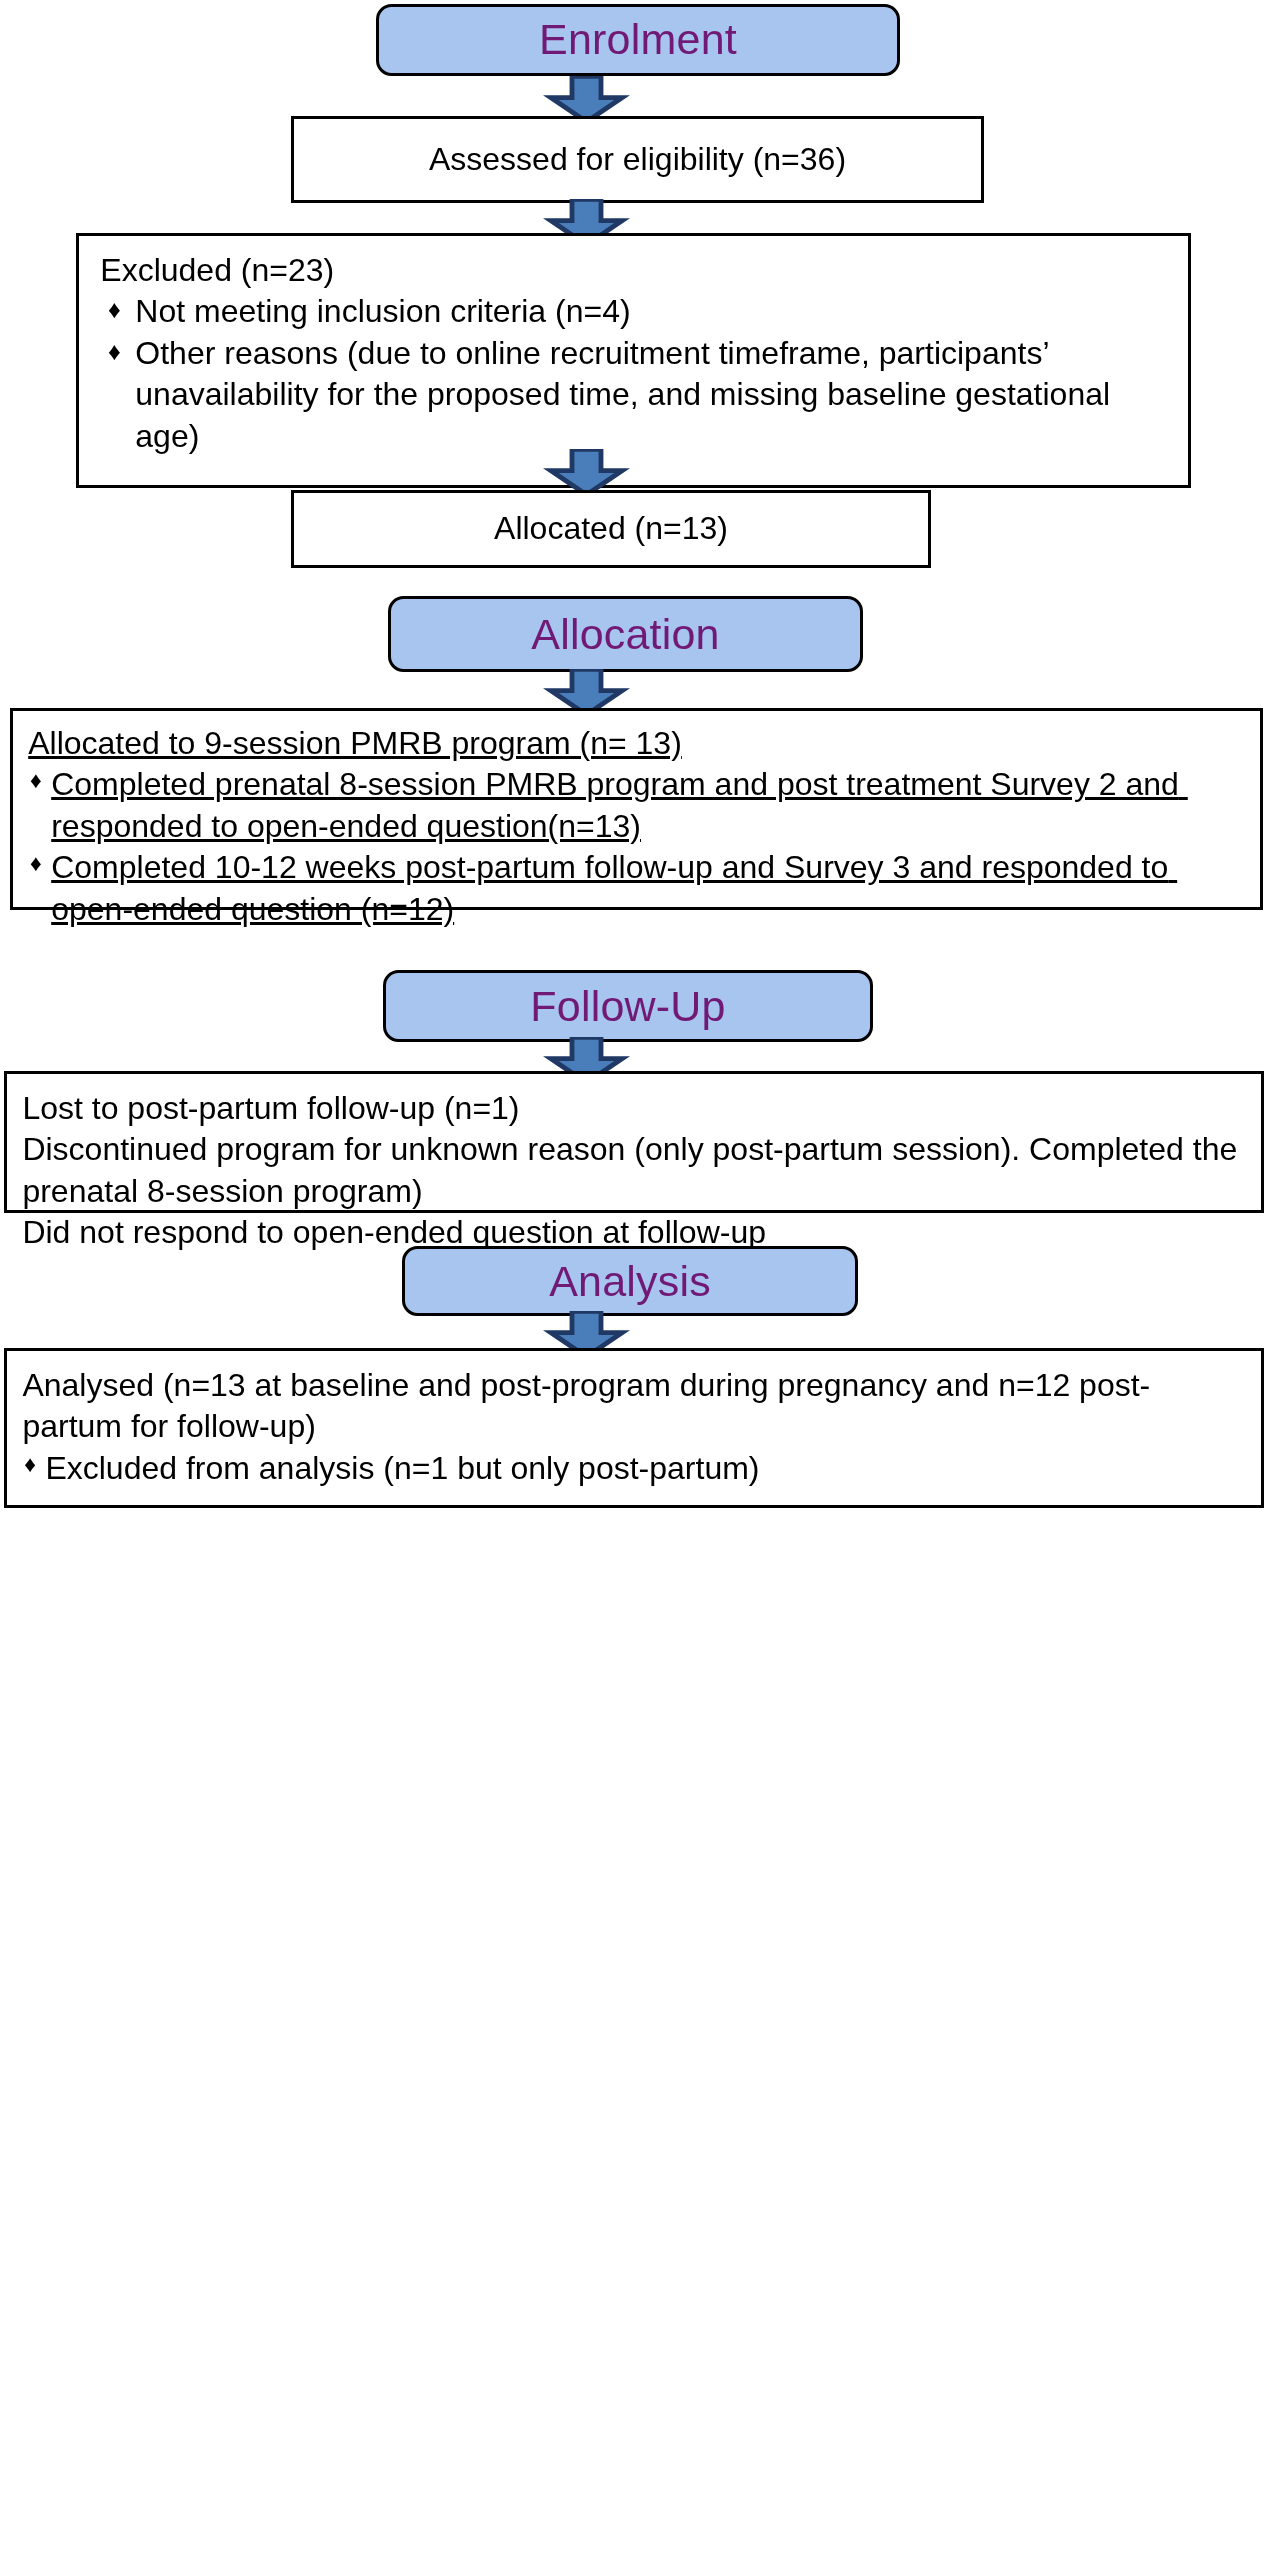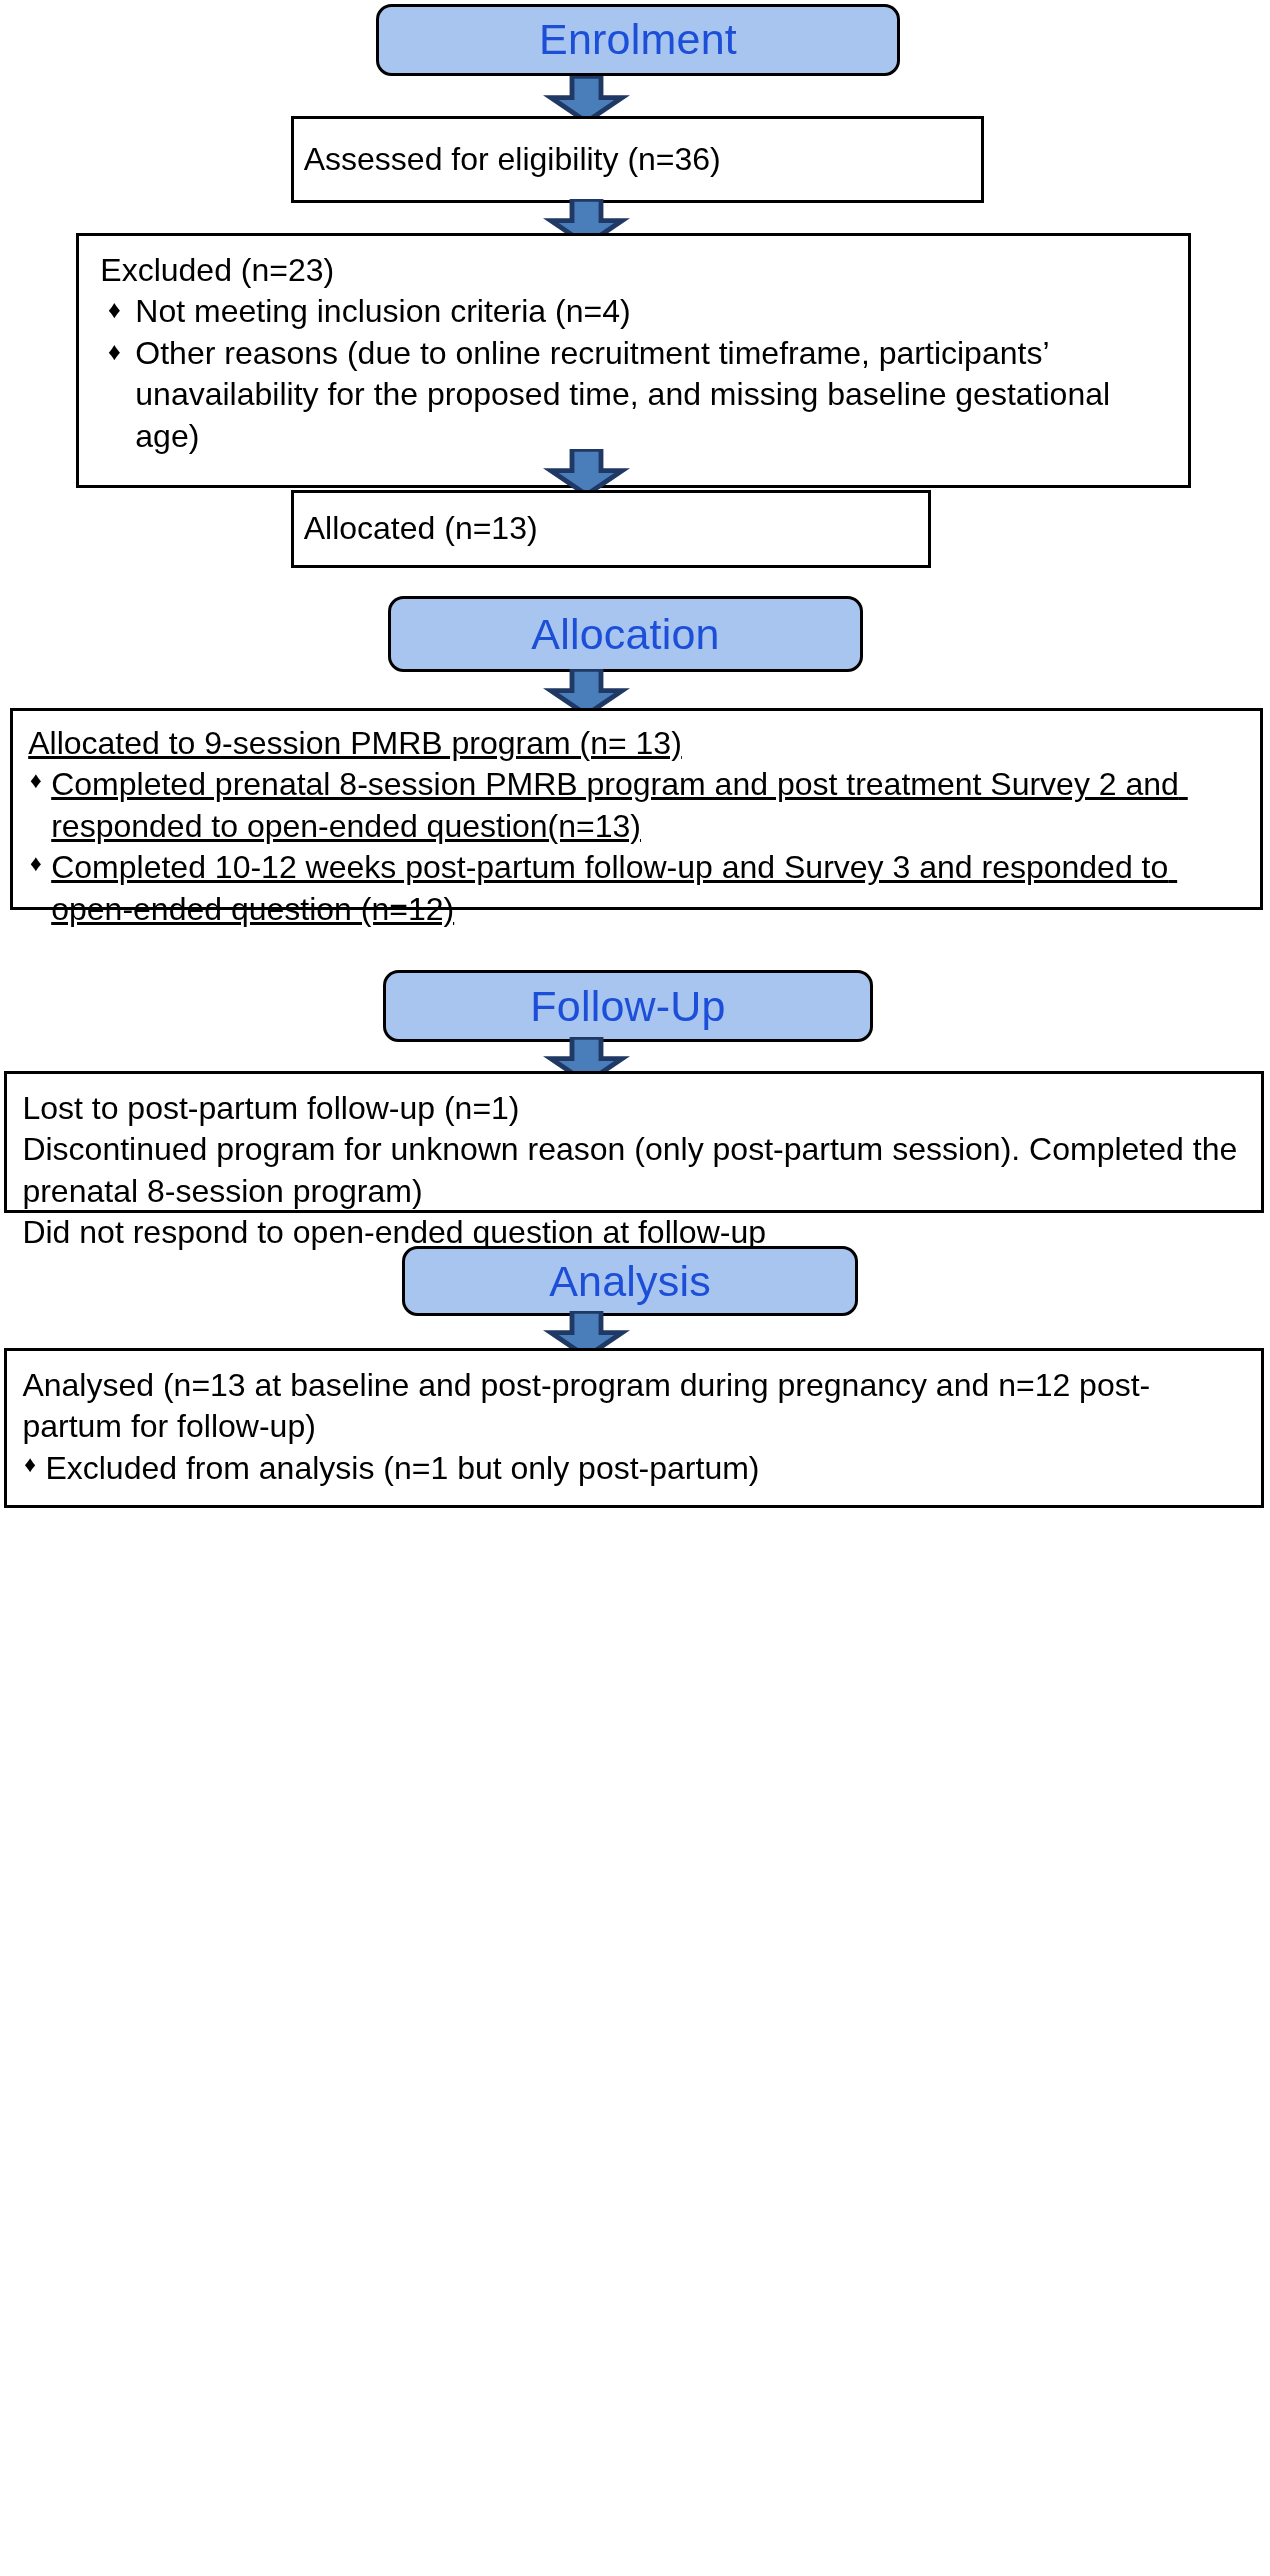"Enrolment" .stage-header { color: #1d4ed8 -> #701a75 }
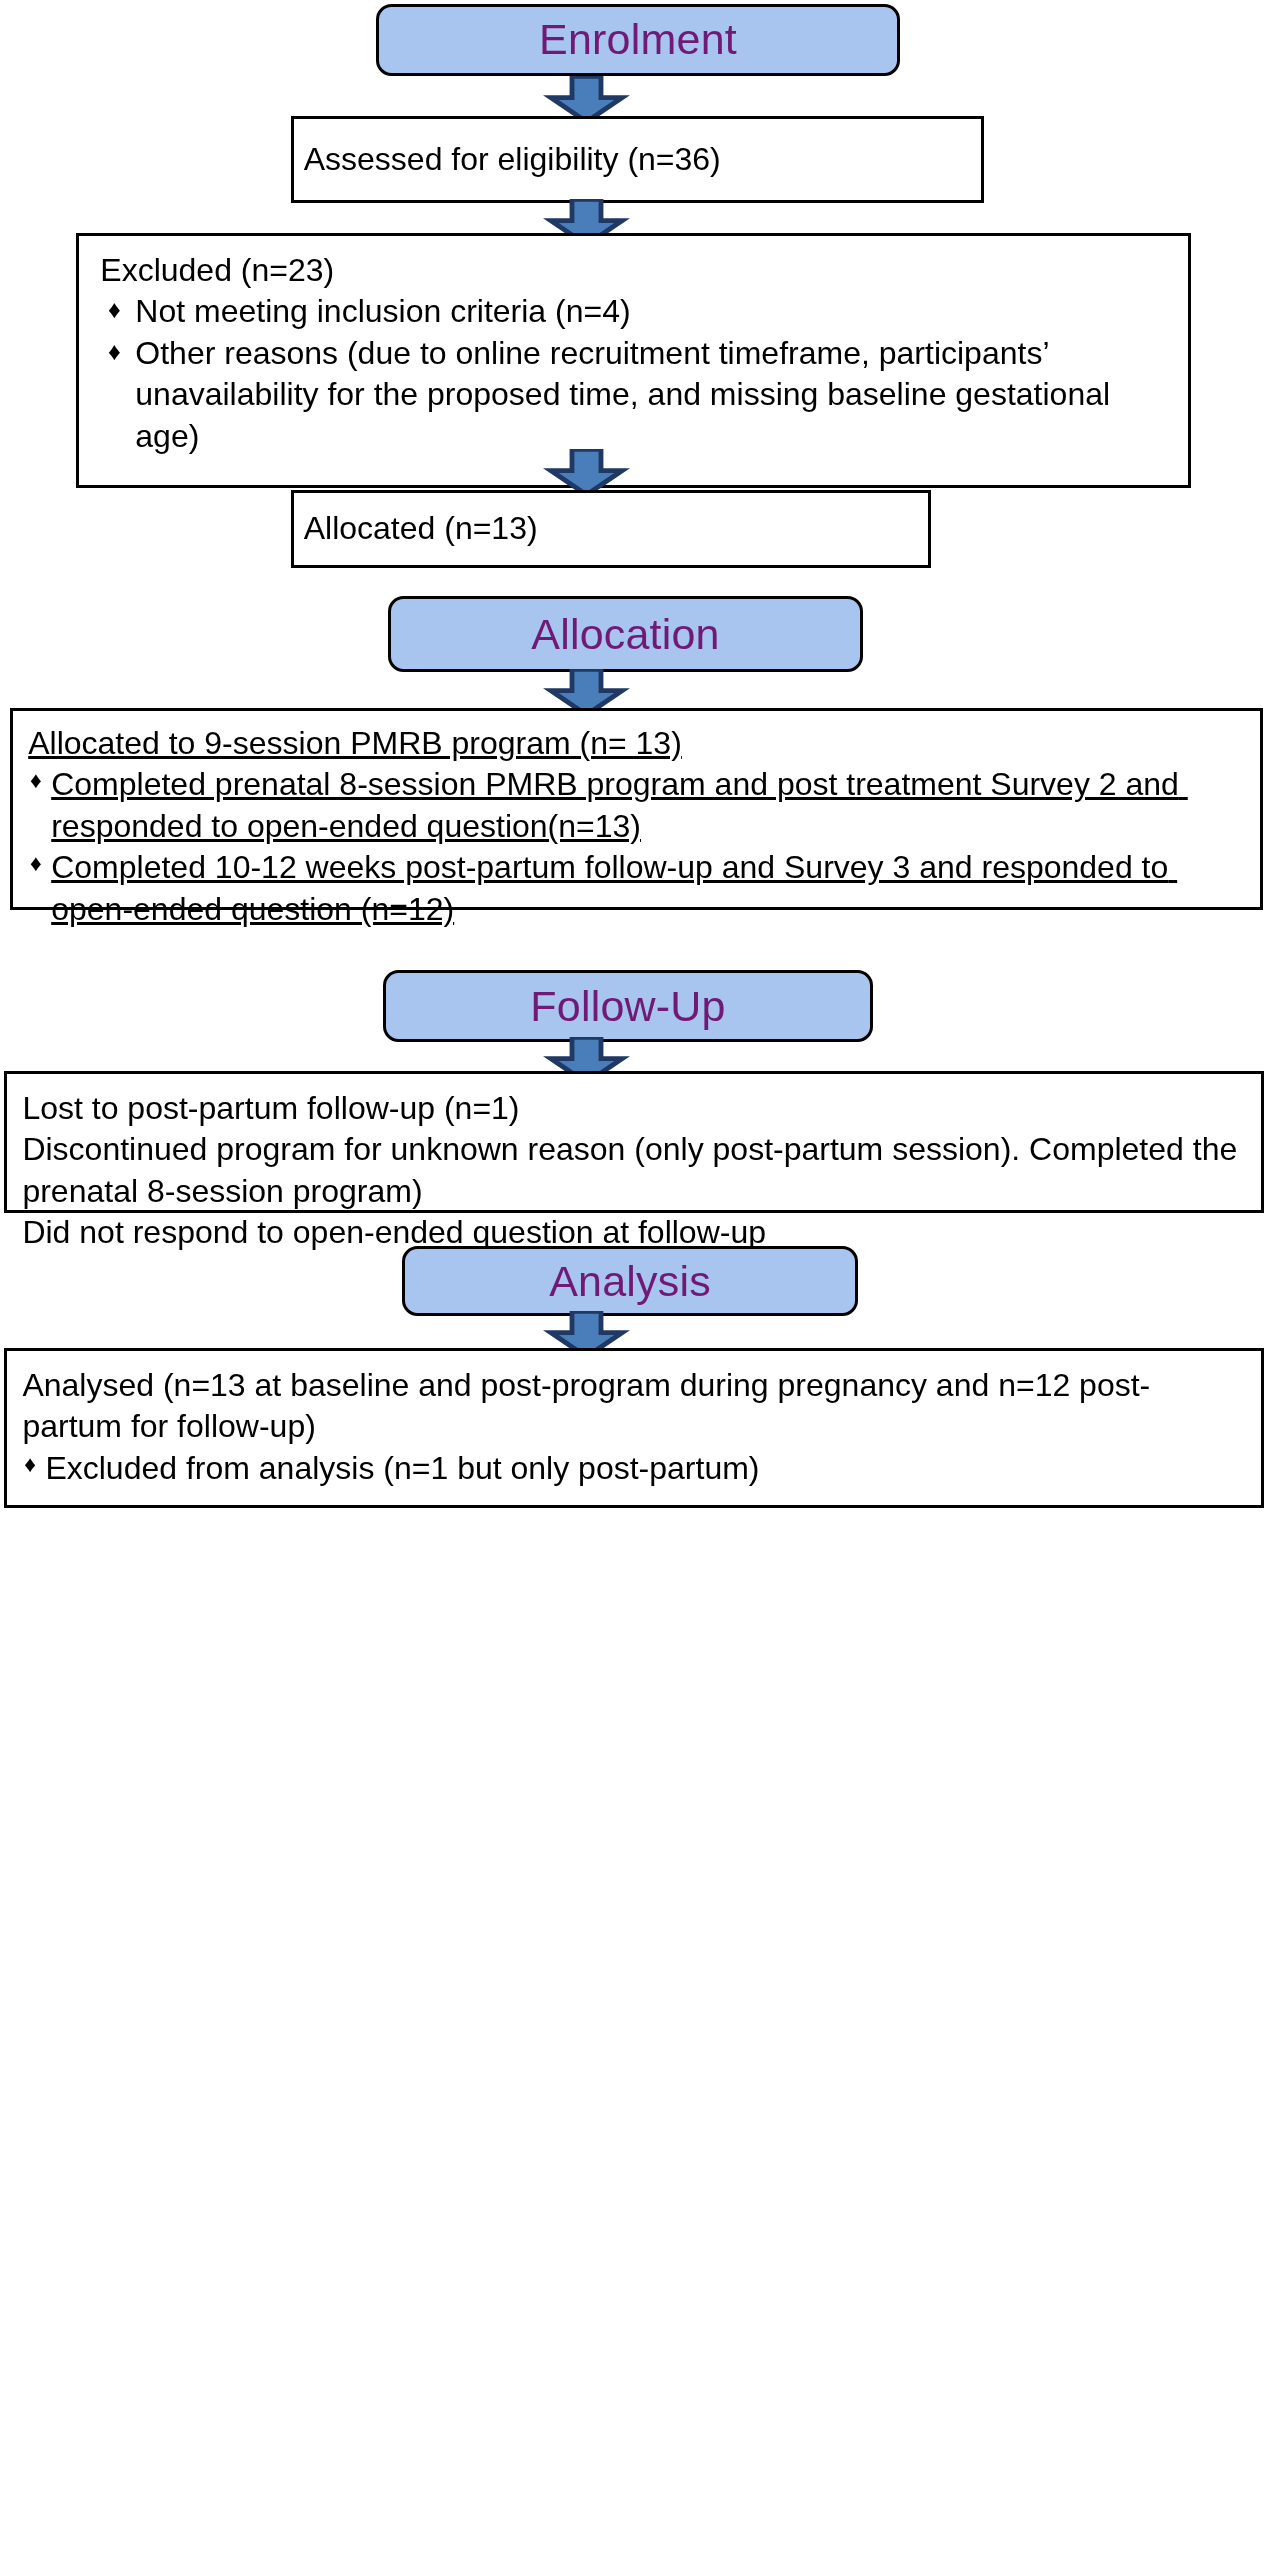"Assessed for eligibility (n=36)" .node-box.centered { justify-content: flex-start -> center }
